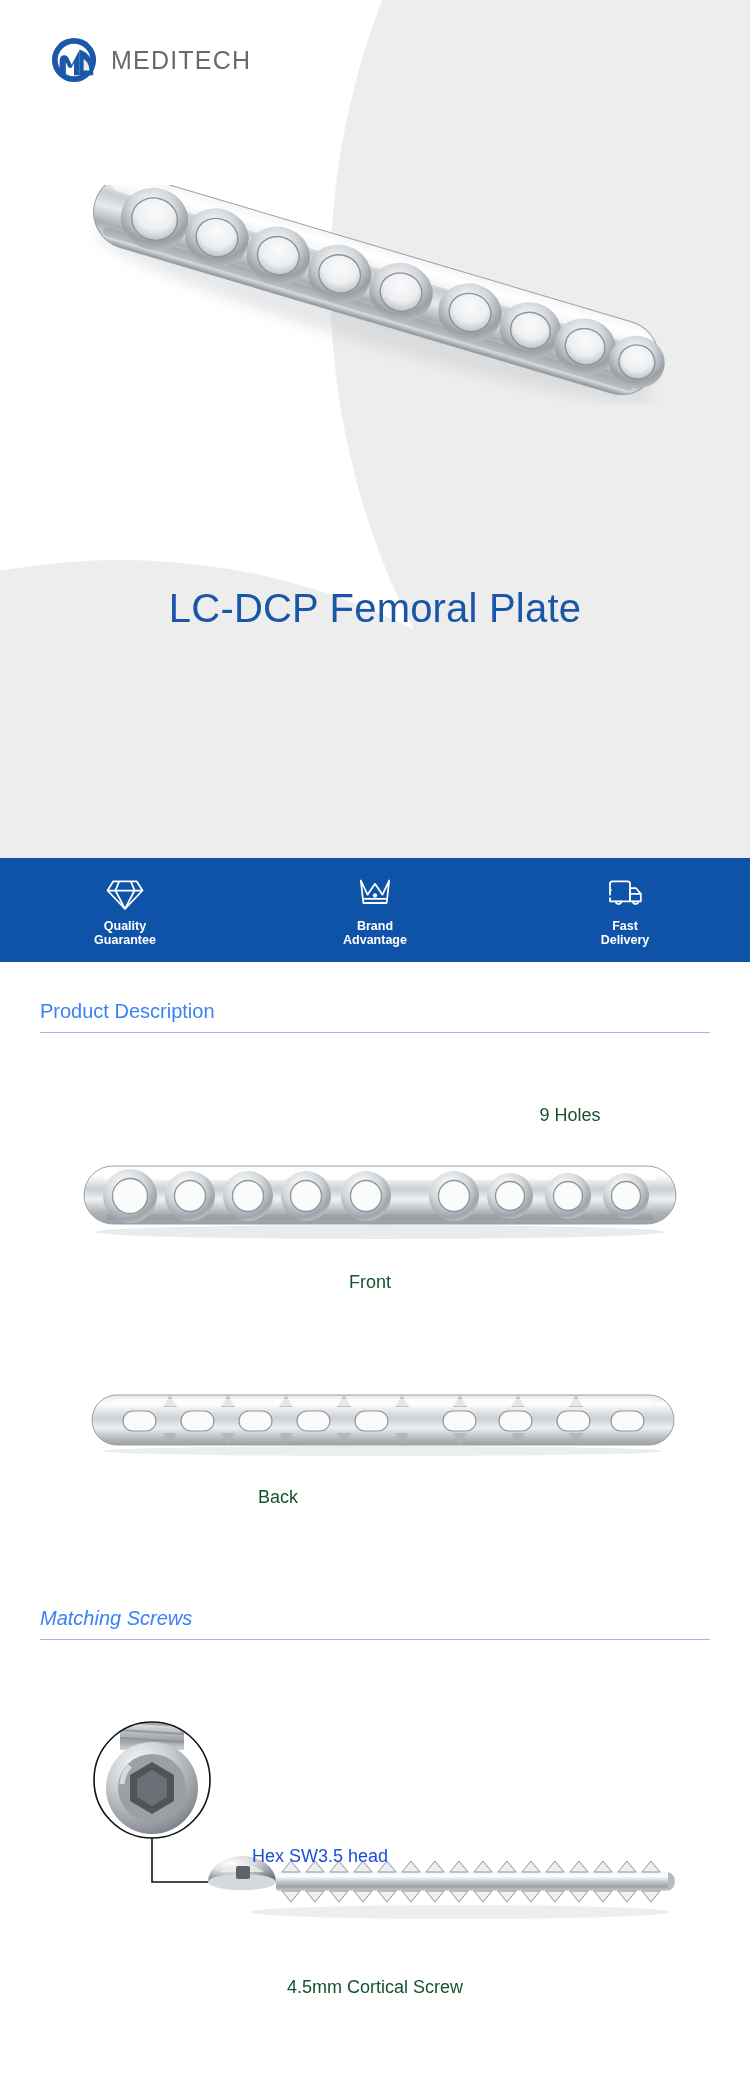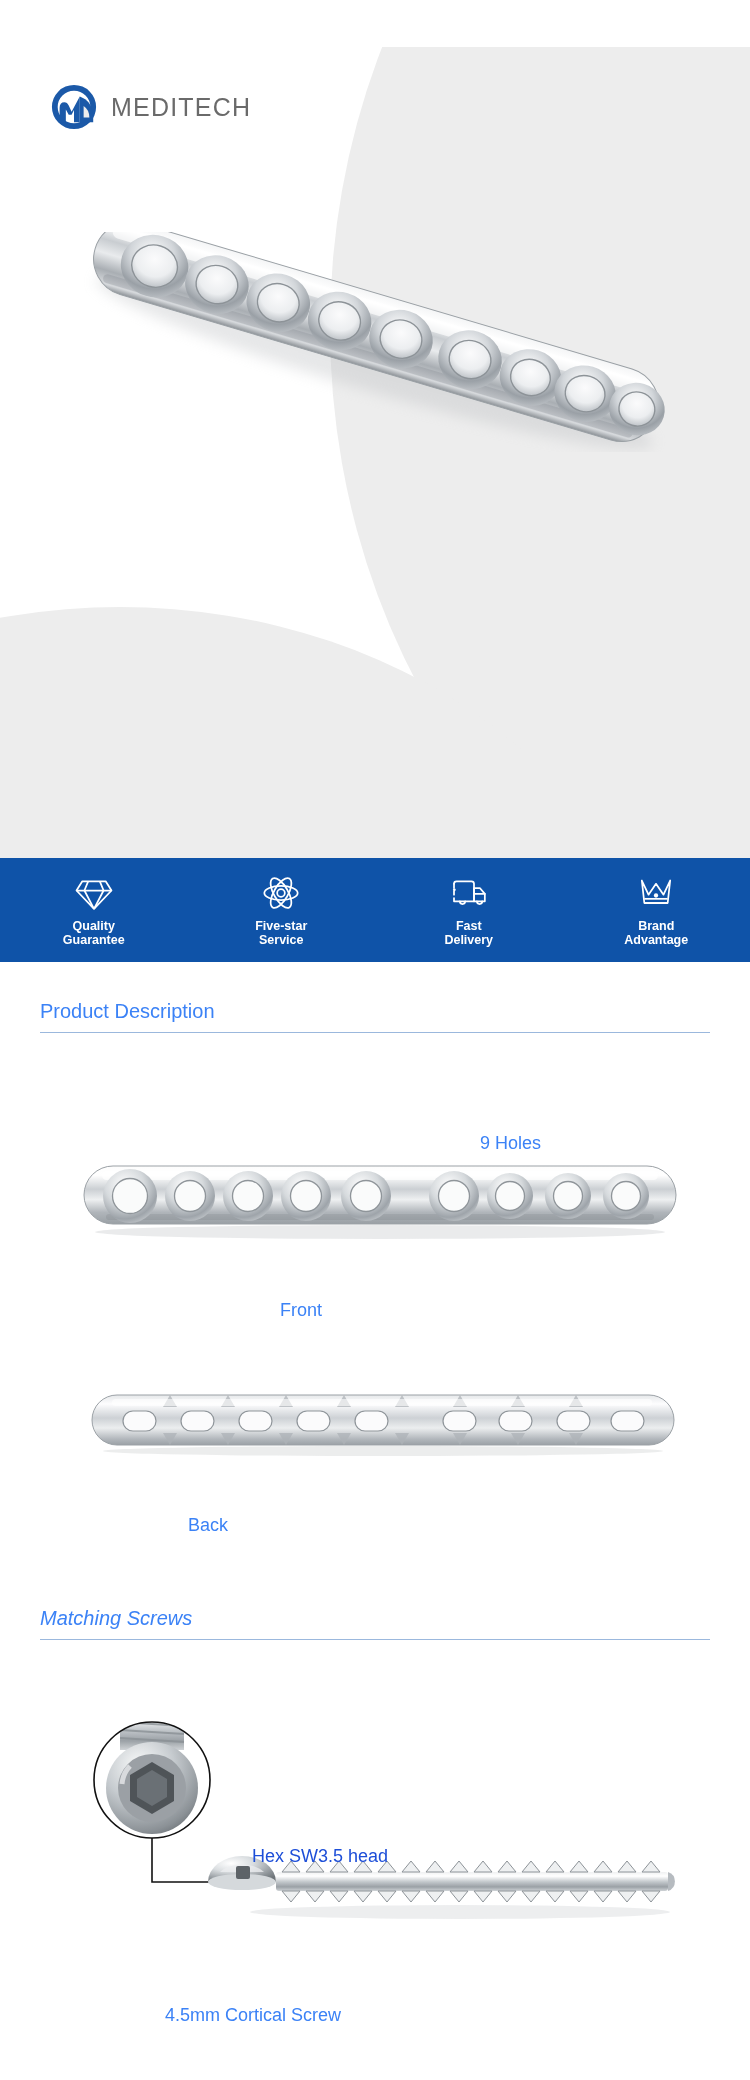"MEDITECH" .hero { margin-top: 47px -> none }
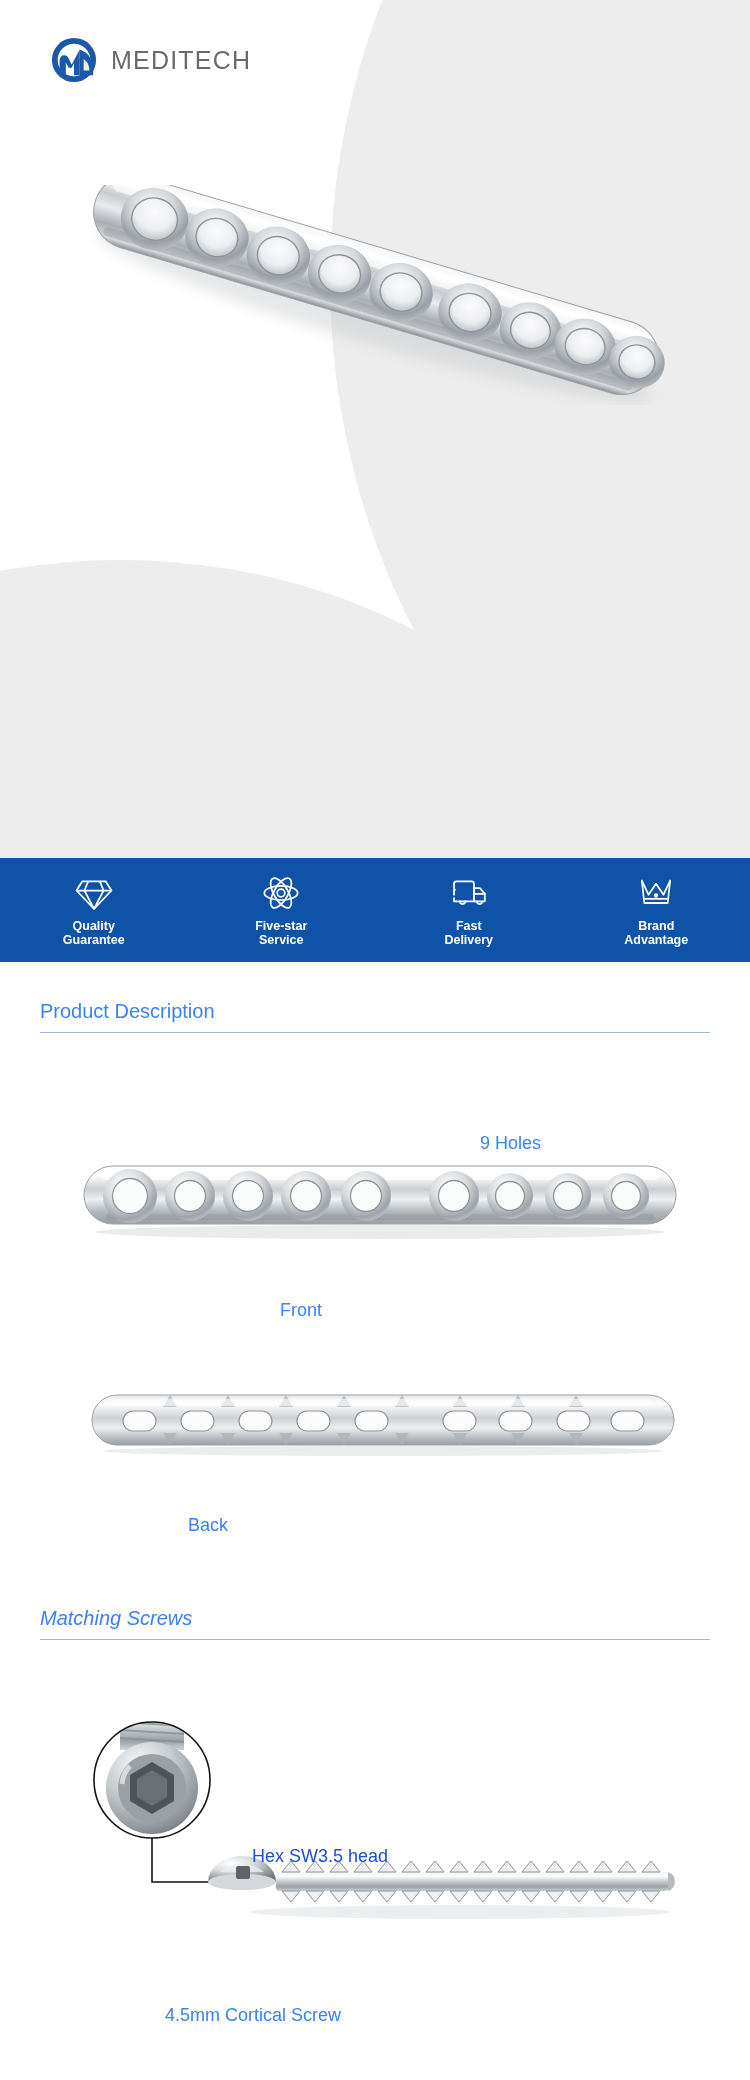"LC-DCP Femoral Plate" div.hero-title { html: none -> <div>LC-DCP Femoral Plate</div> }
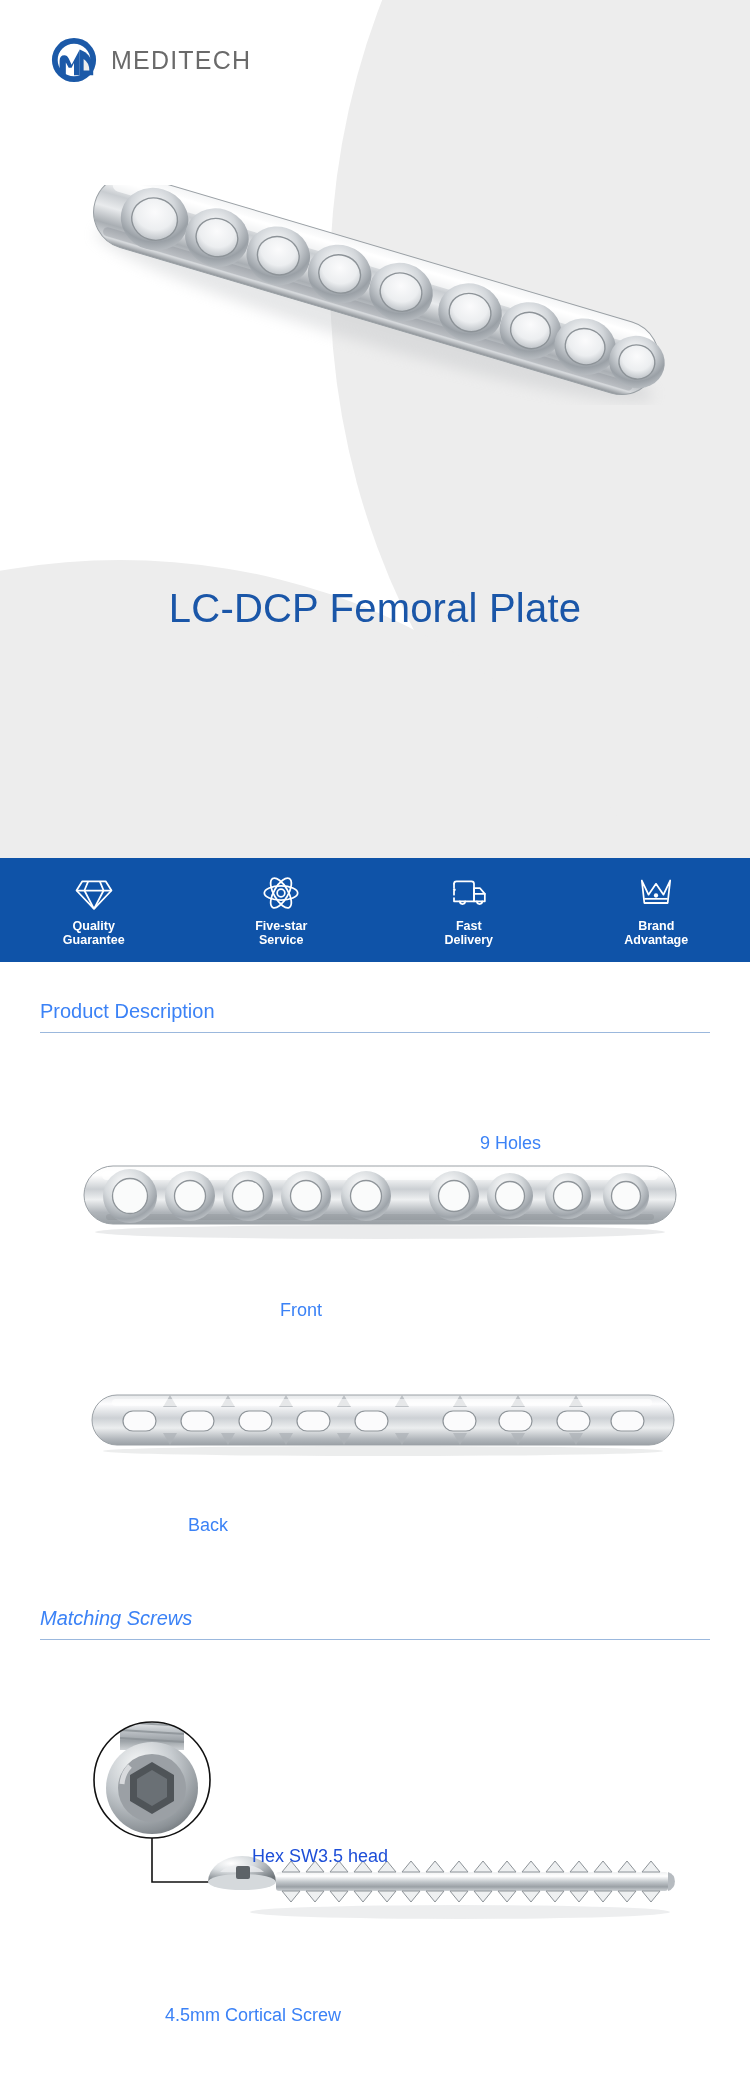"Five-star" div.feature { html: <div> <svg> <ellipse></ellipse> <ellipse></ellipse> <ellipse></ellipse> <circle></circle> </svg> <div>Five-star Service</div> </div> -> none }
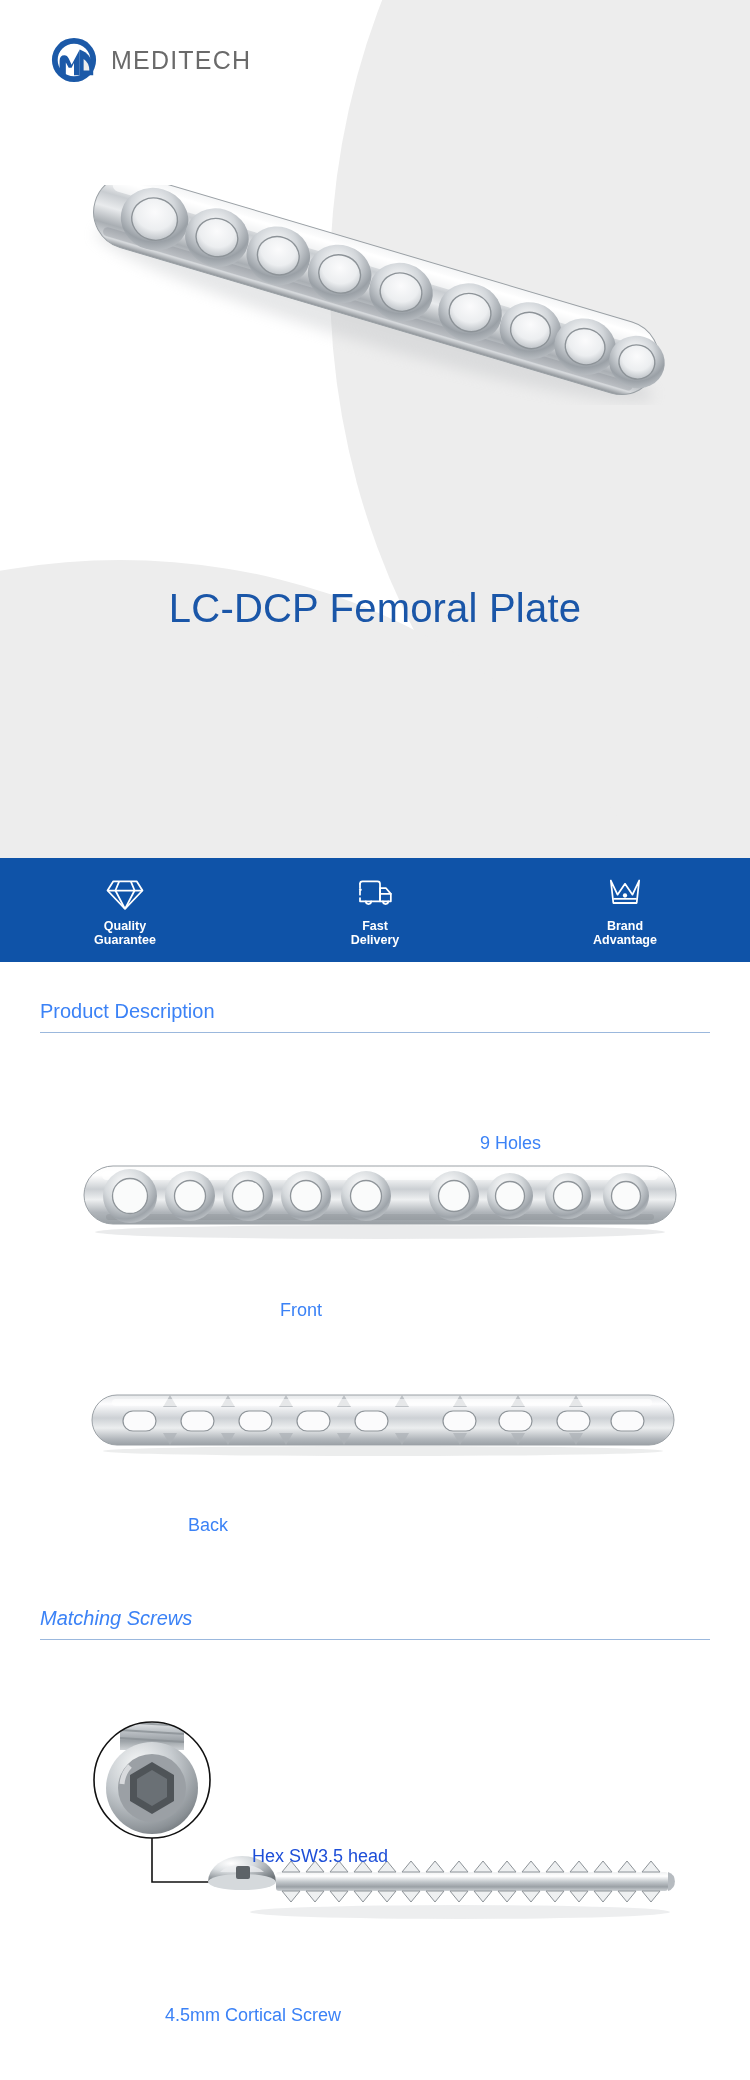"Fast" div.feature { order: before "Brand" -> after "Brand" }
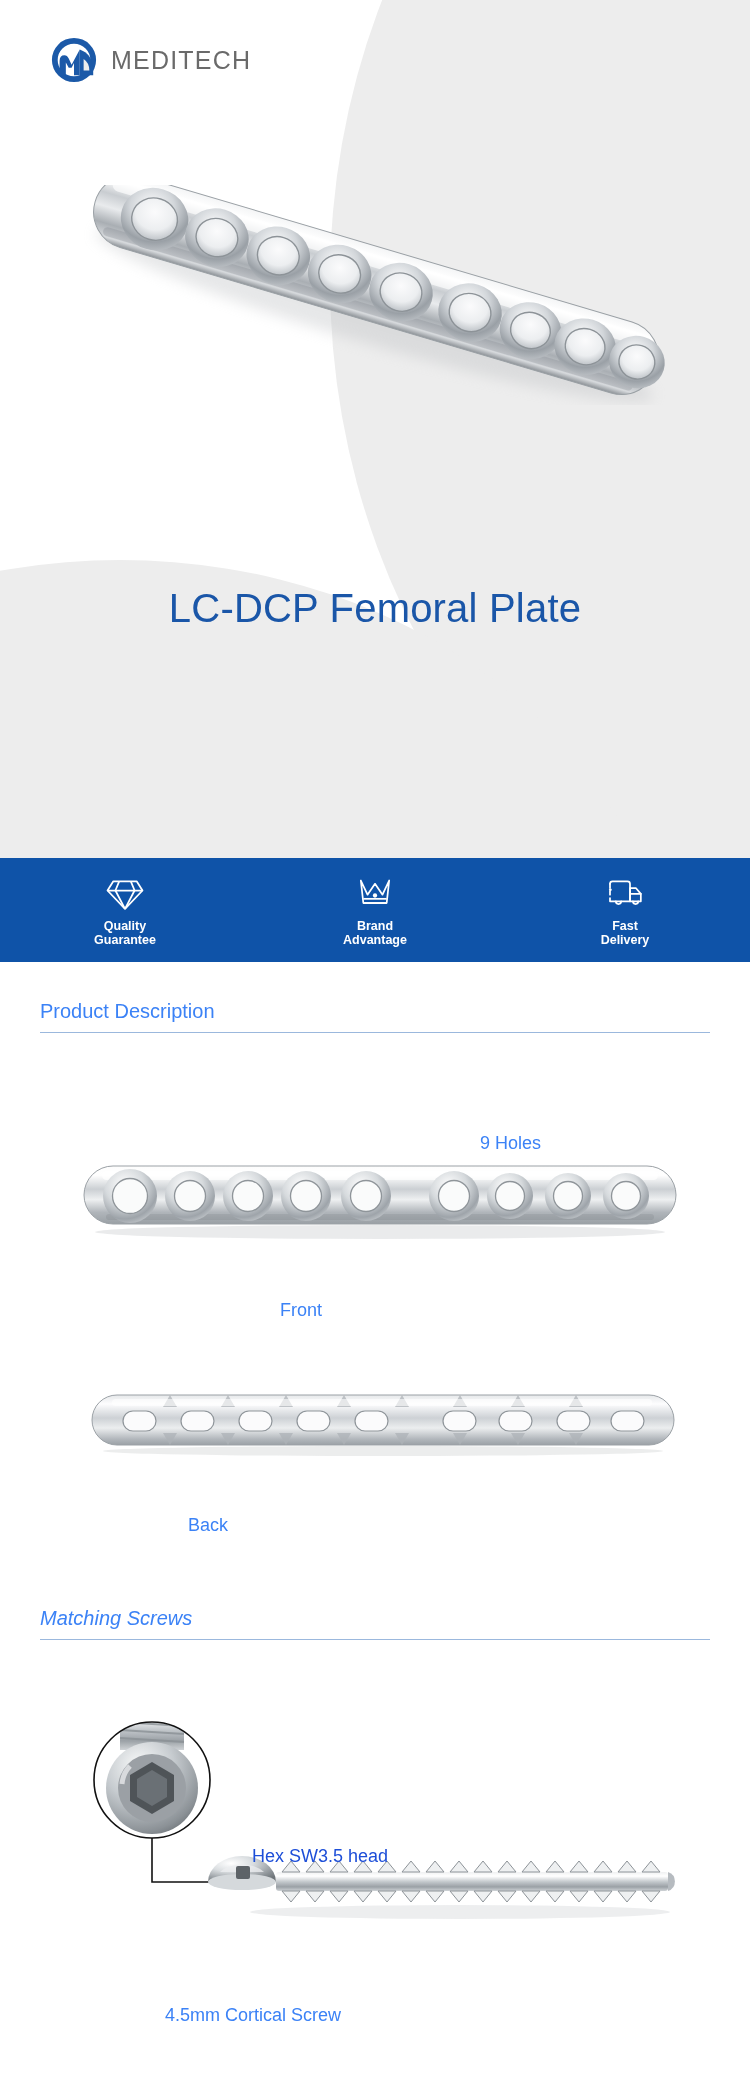"9 Holes" .caption { color: #3b82f6 -> #14532d; margin-top: 28px -> none; text-align: left -> center }
